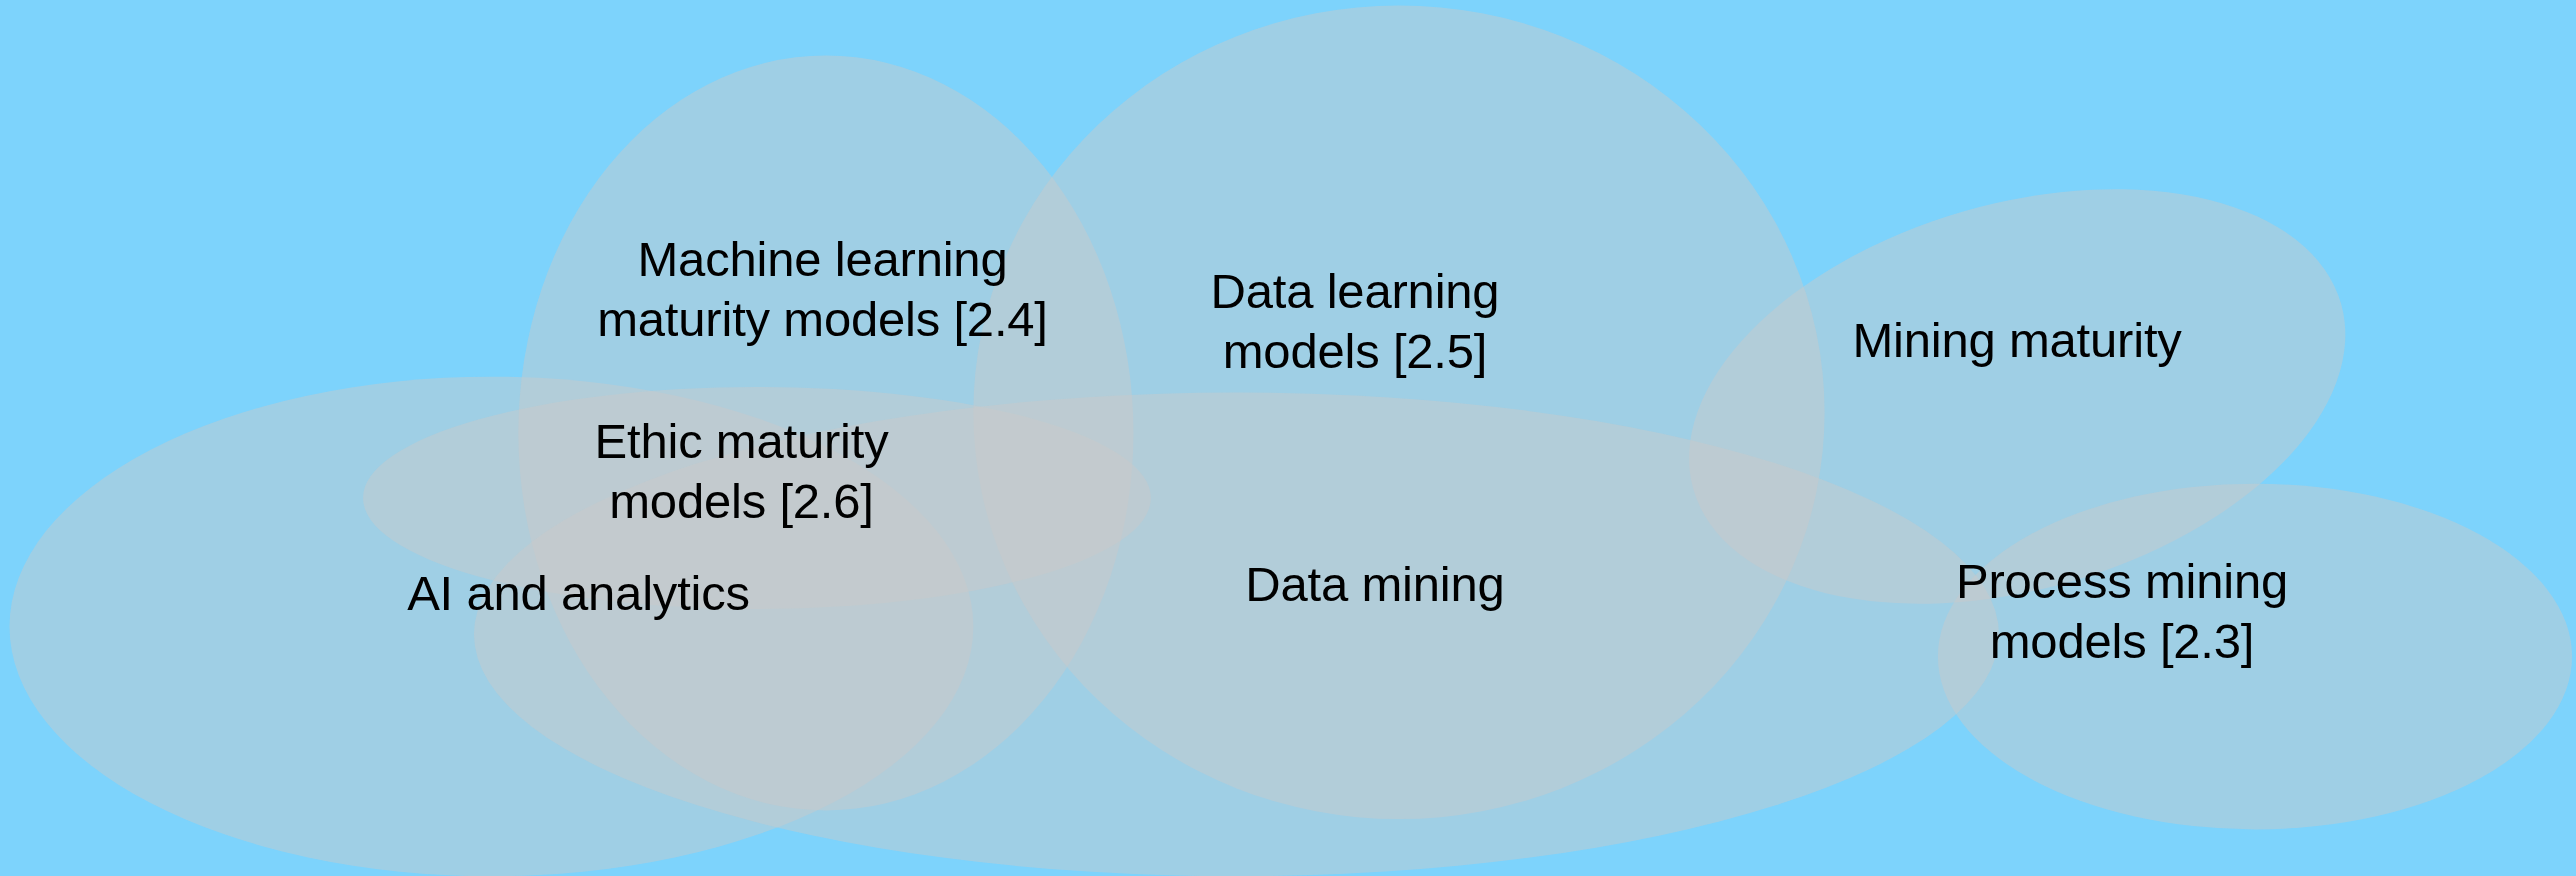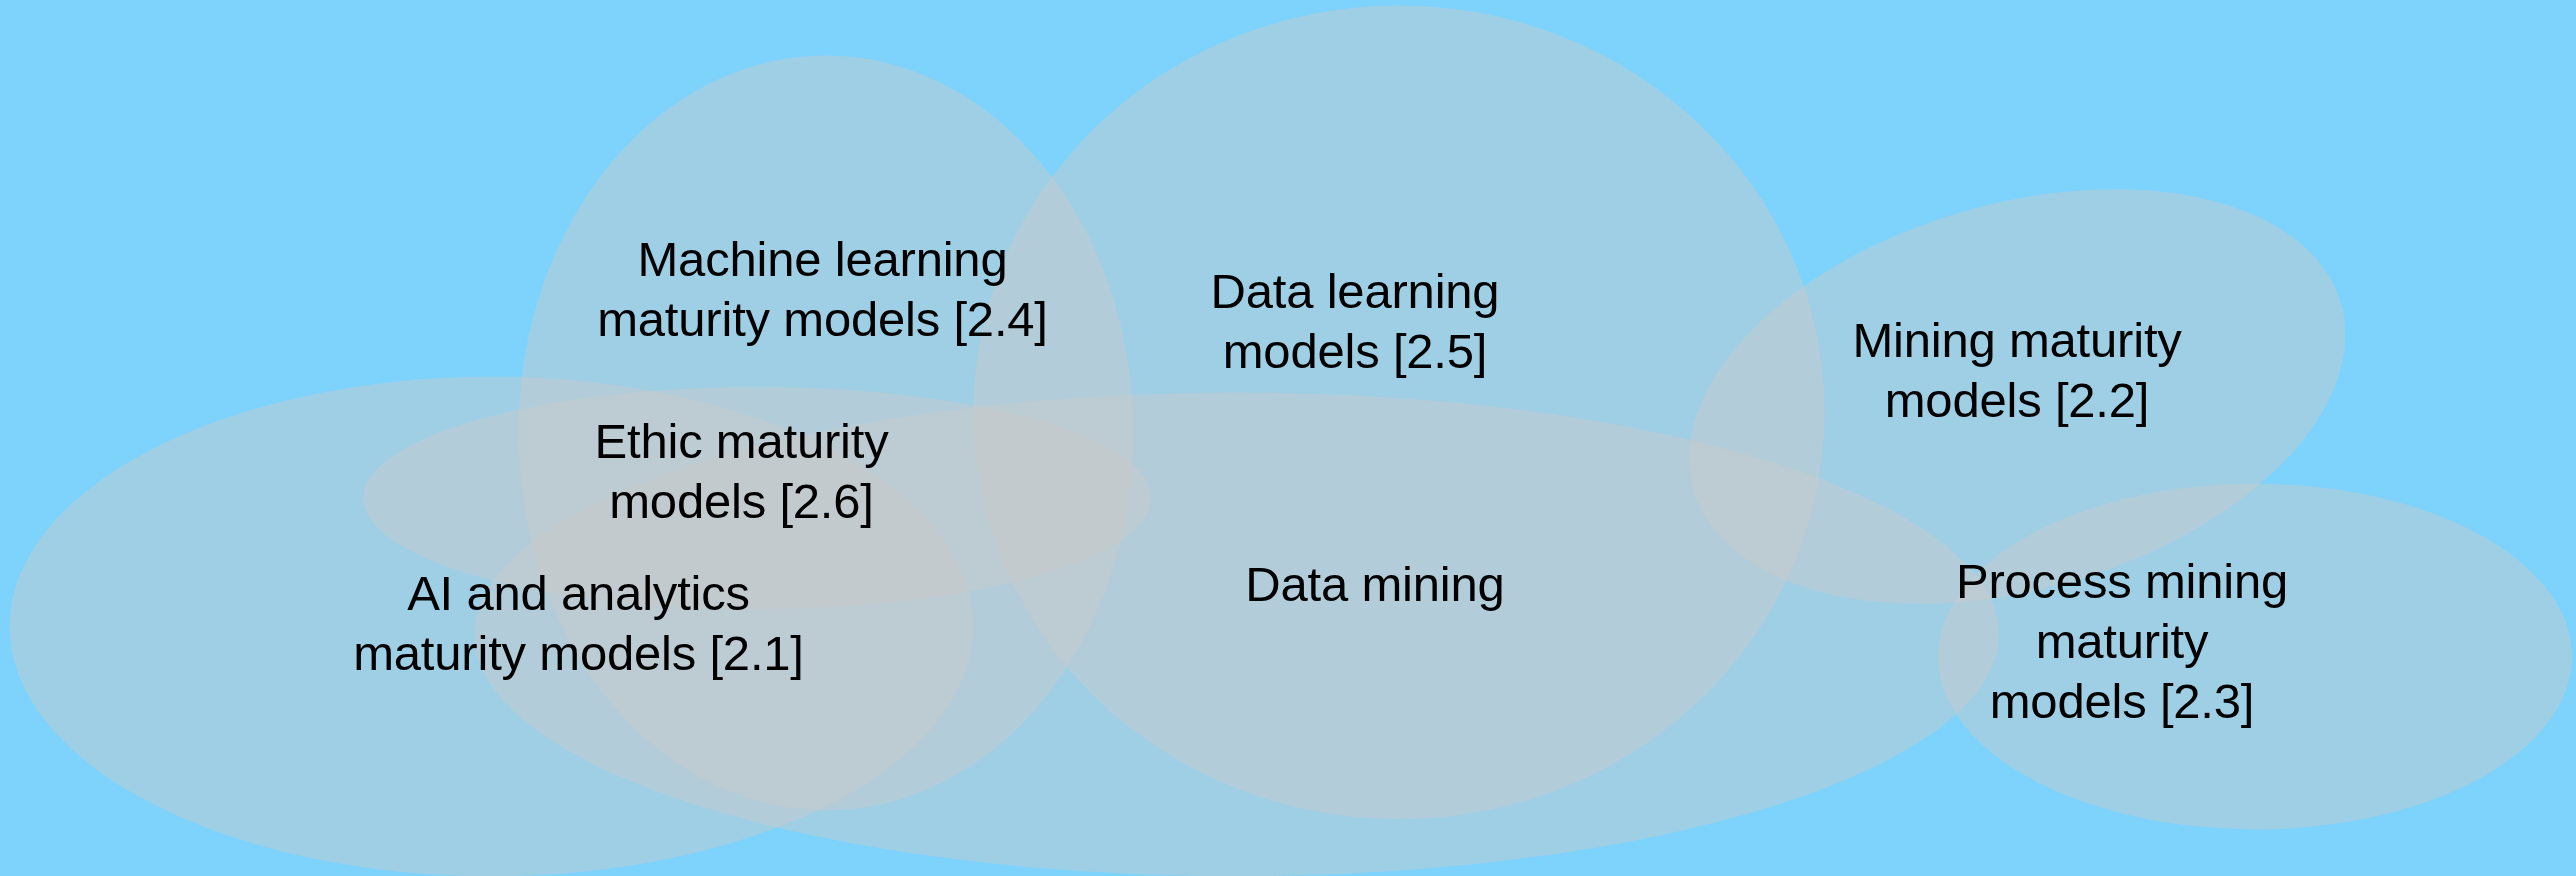"models [2.2]" span.line { html: <span>models [2.2]</span> -> none }
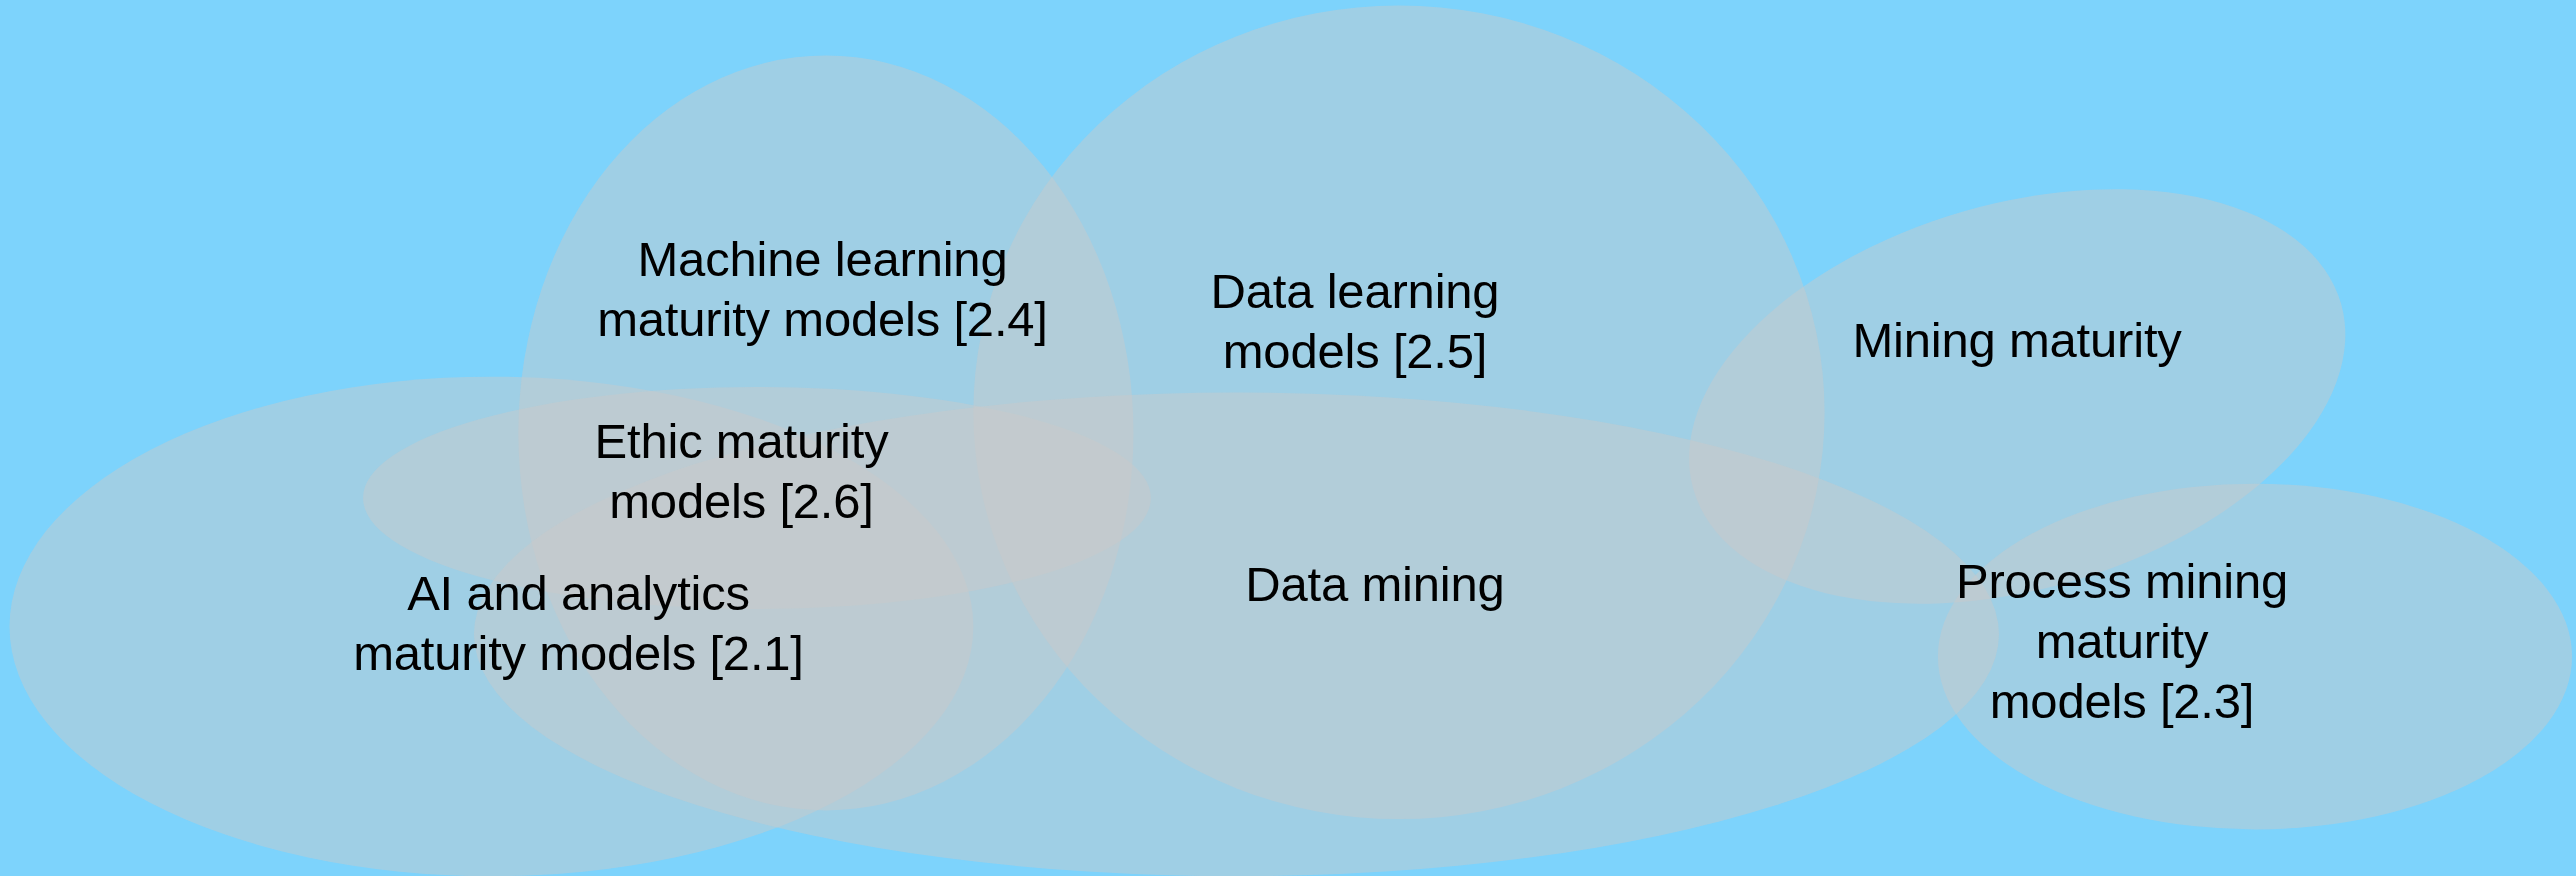"maturity models [2.1]" span.line { html: <span>maturity models [2.1]</span> -> none }
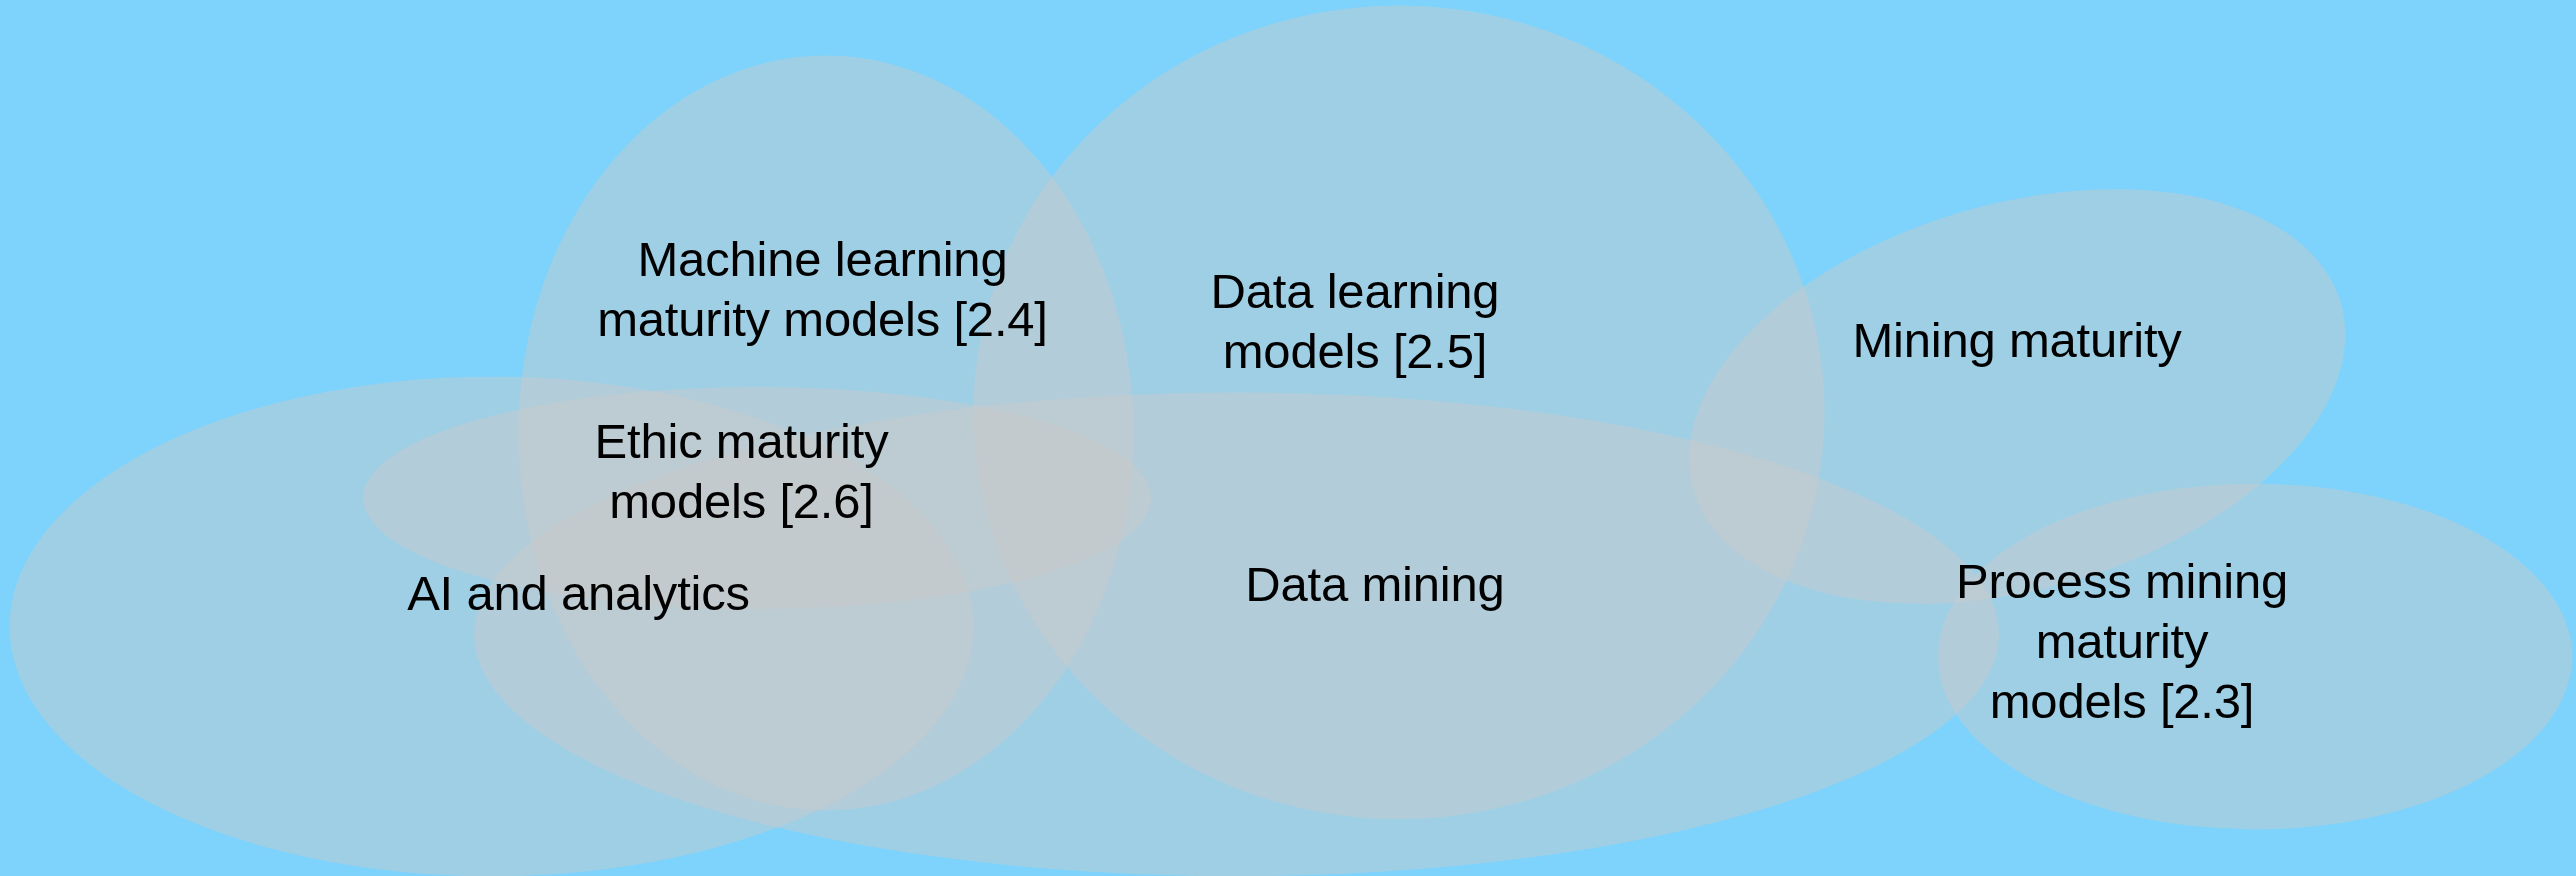"maturity" span.line { html: <span>maturity</span> -> none }
